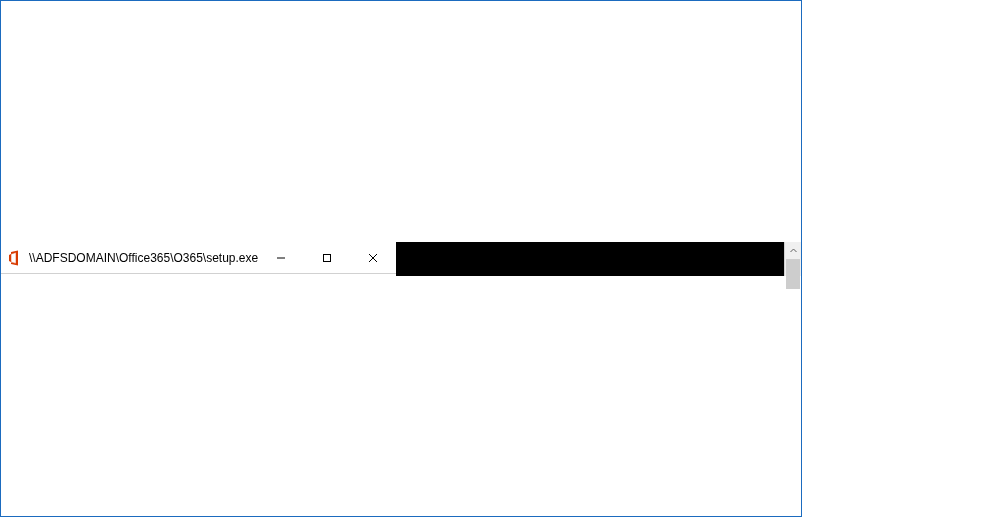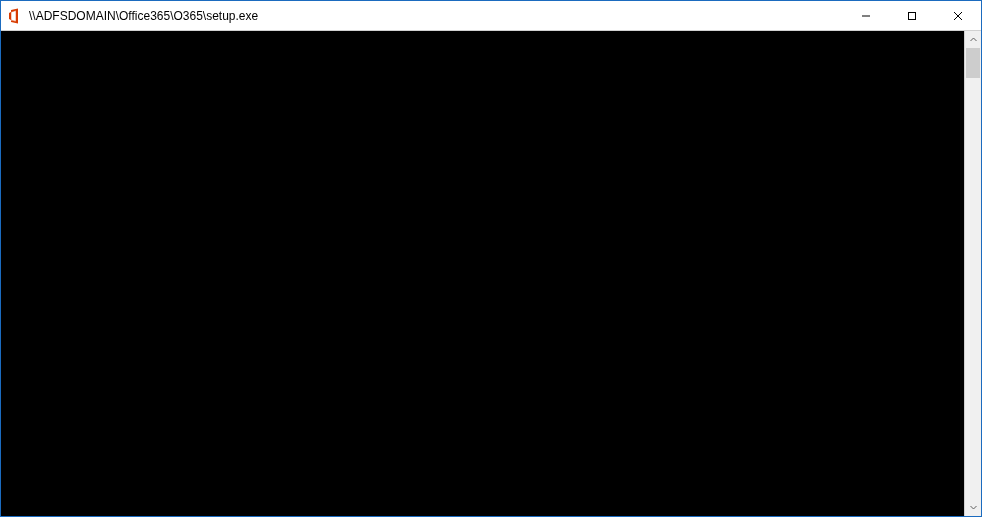"\\ADFSDOMAIN\Office365\O365\setup.exe" .outer { align-items: none -> center; flex-direction: column -> row; width: 982px -> 802px }
